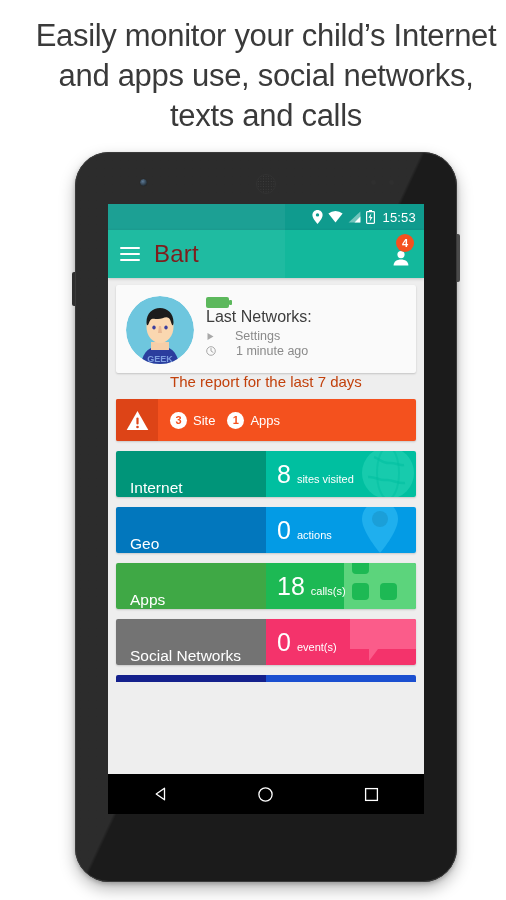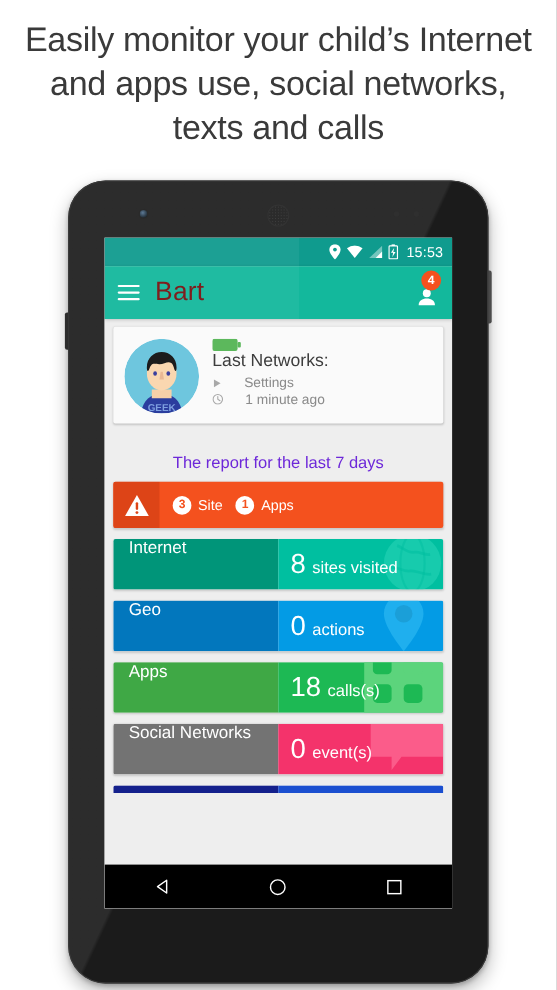"Easily monitor your child’s Internet" .page { margin-left: none -> 13px }
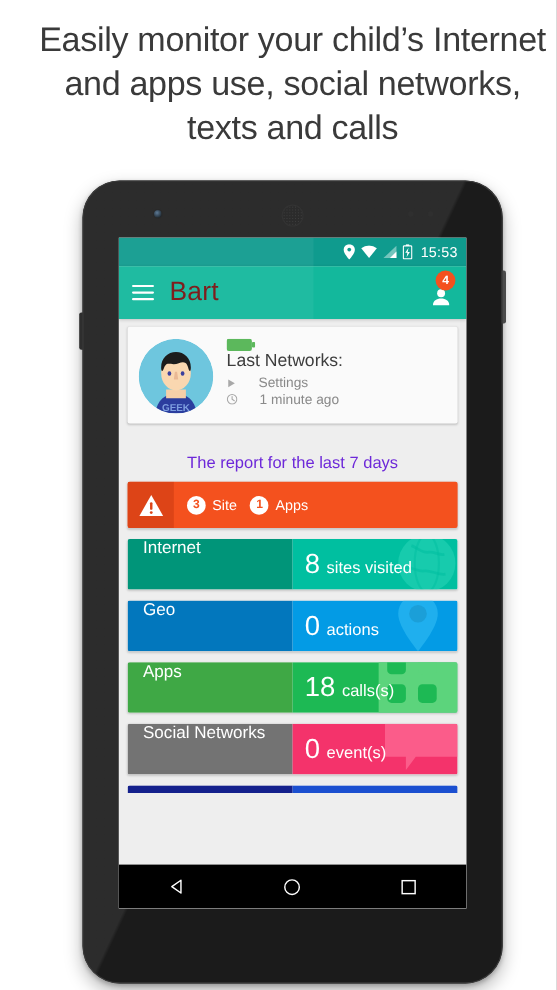"15:53" .phone { top: 164px -> 152px }
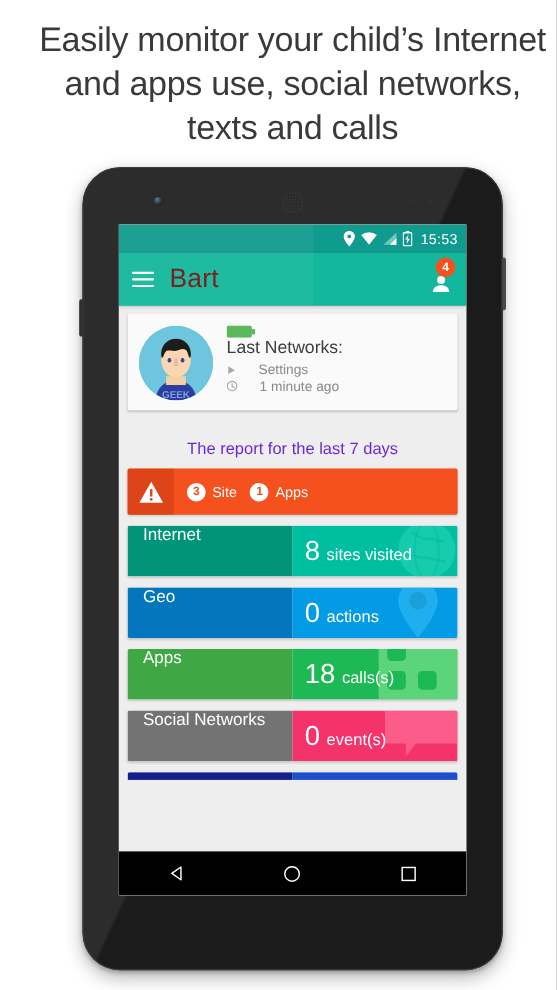"The report for the last" .report-title { color: #6d28d9 -> #c2410c; padding: 27px 0 9px 0 -> 0 0 9px 0 }
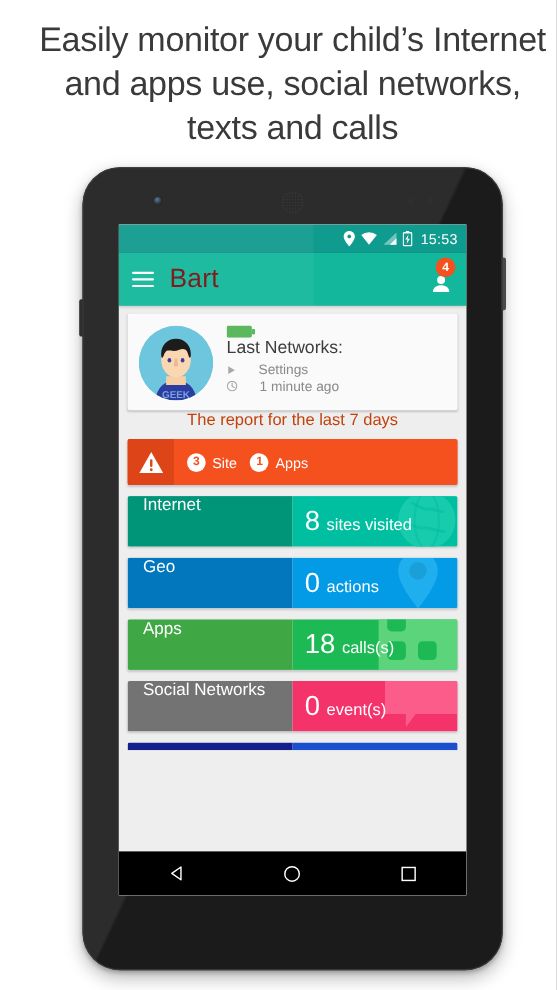"Internet" .stat-left { align-items: flex-start -> flex-end }
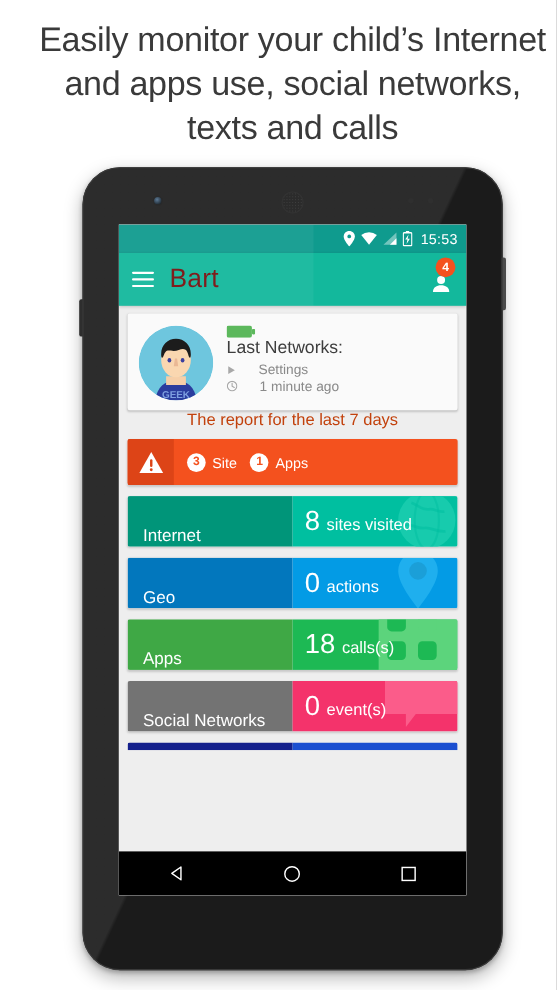"sites visited" .stat-unit { font-size: 15px -> 11px }
